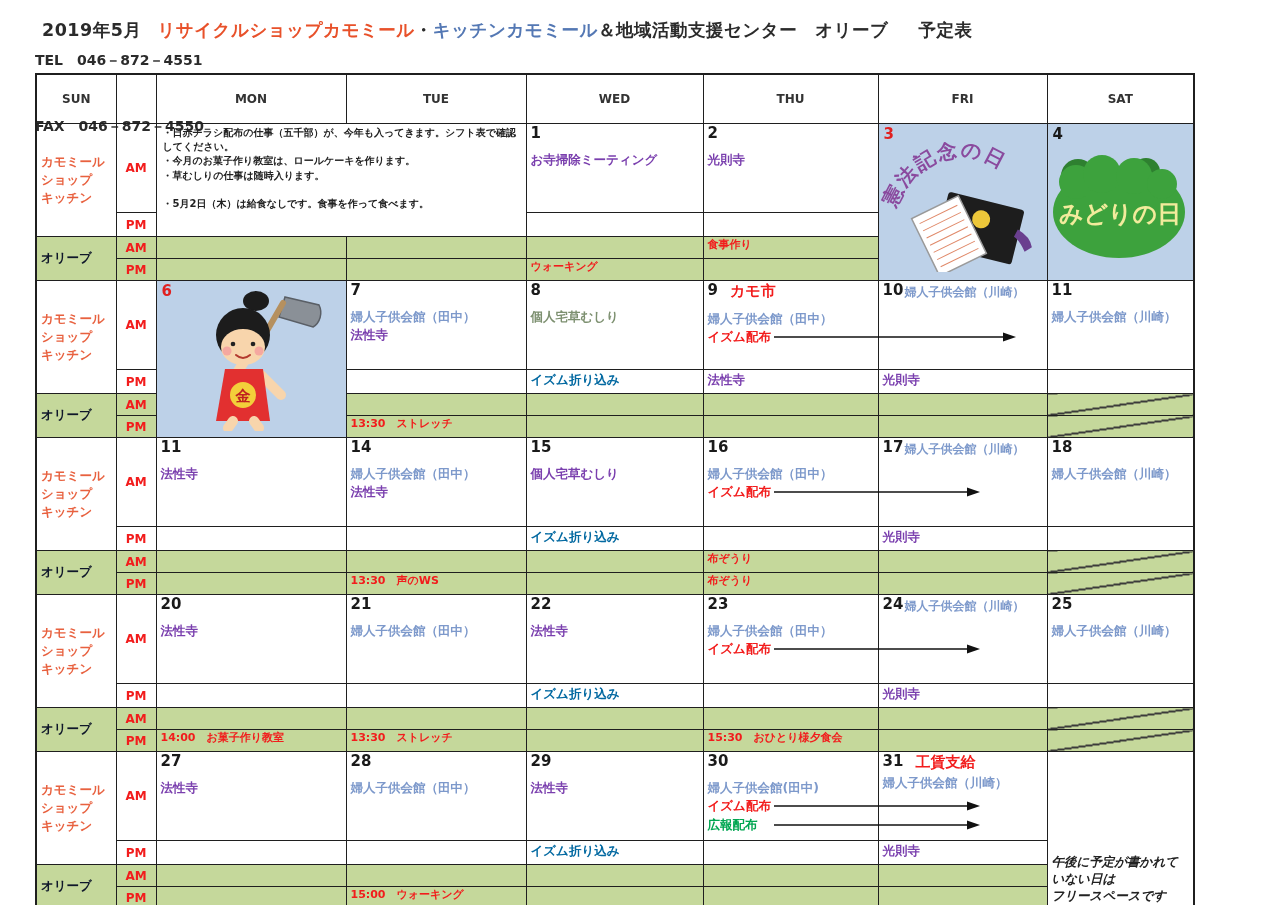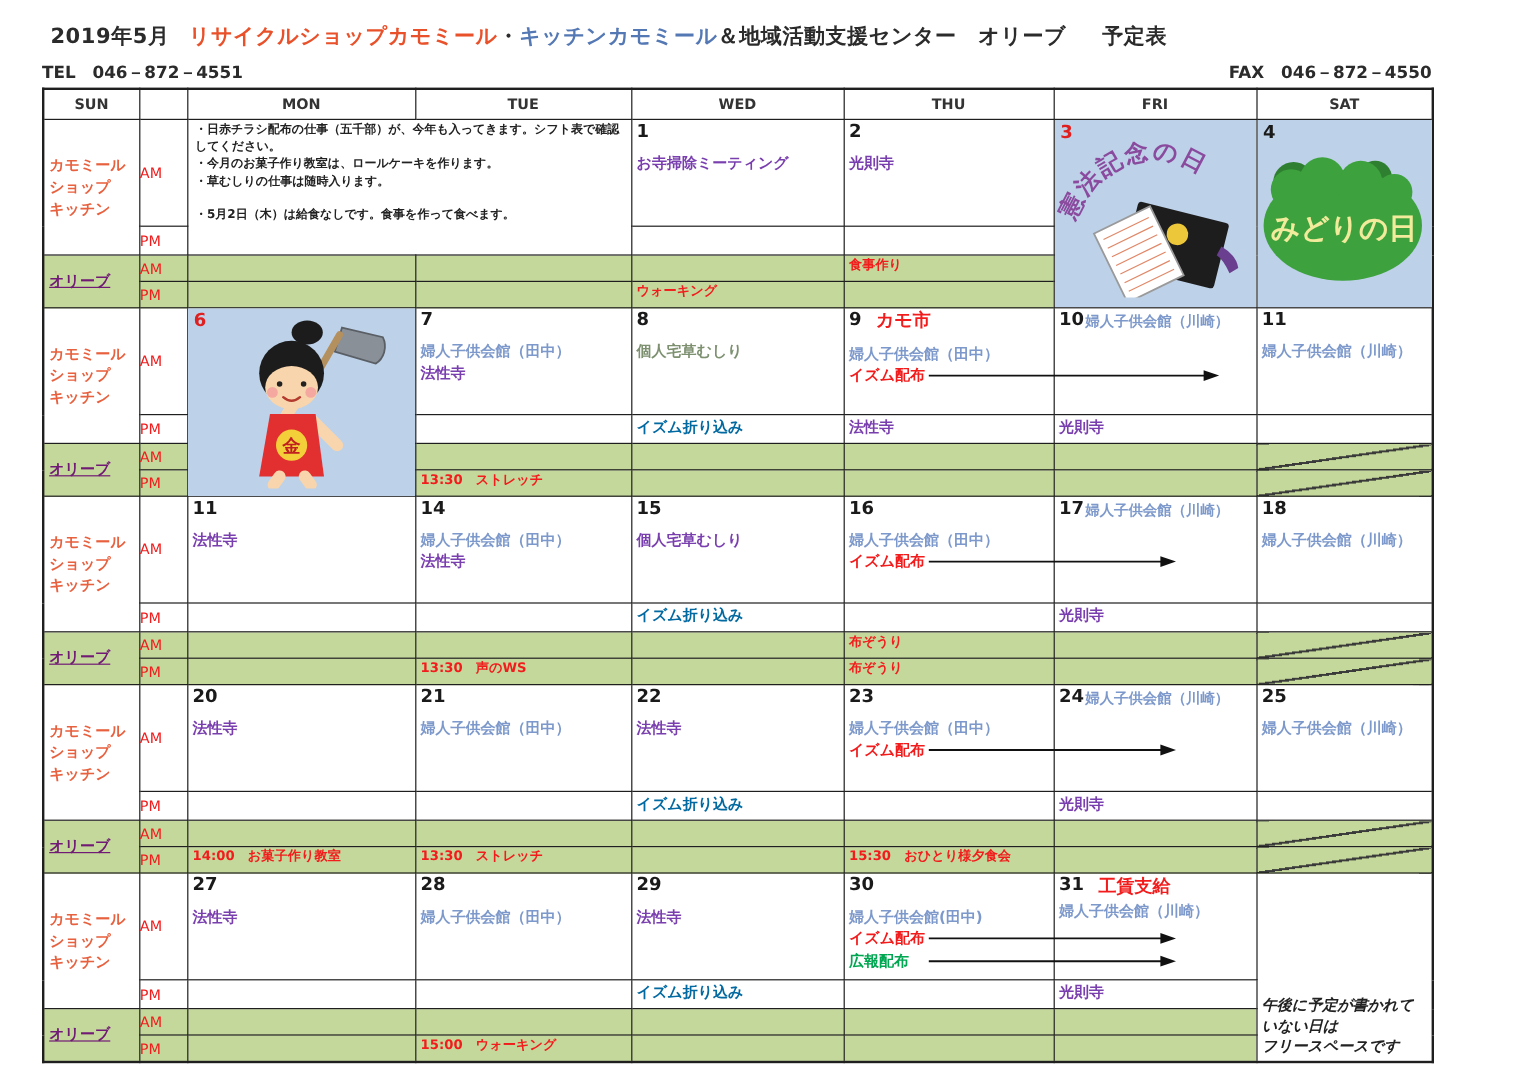"TEL 046－872－4551" .contact-row { flex-direction: none -> column; justify-content: space-between -> flex-start }
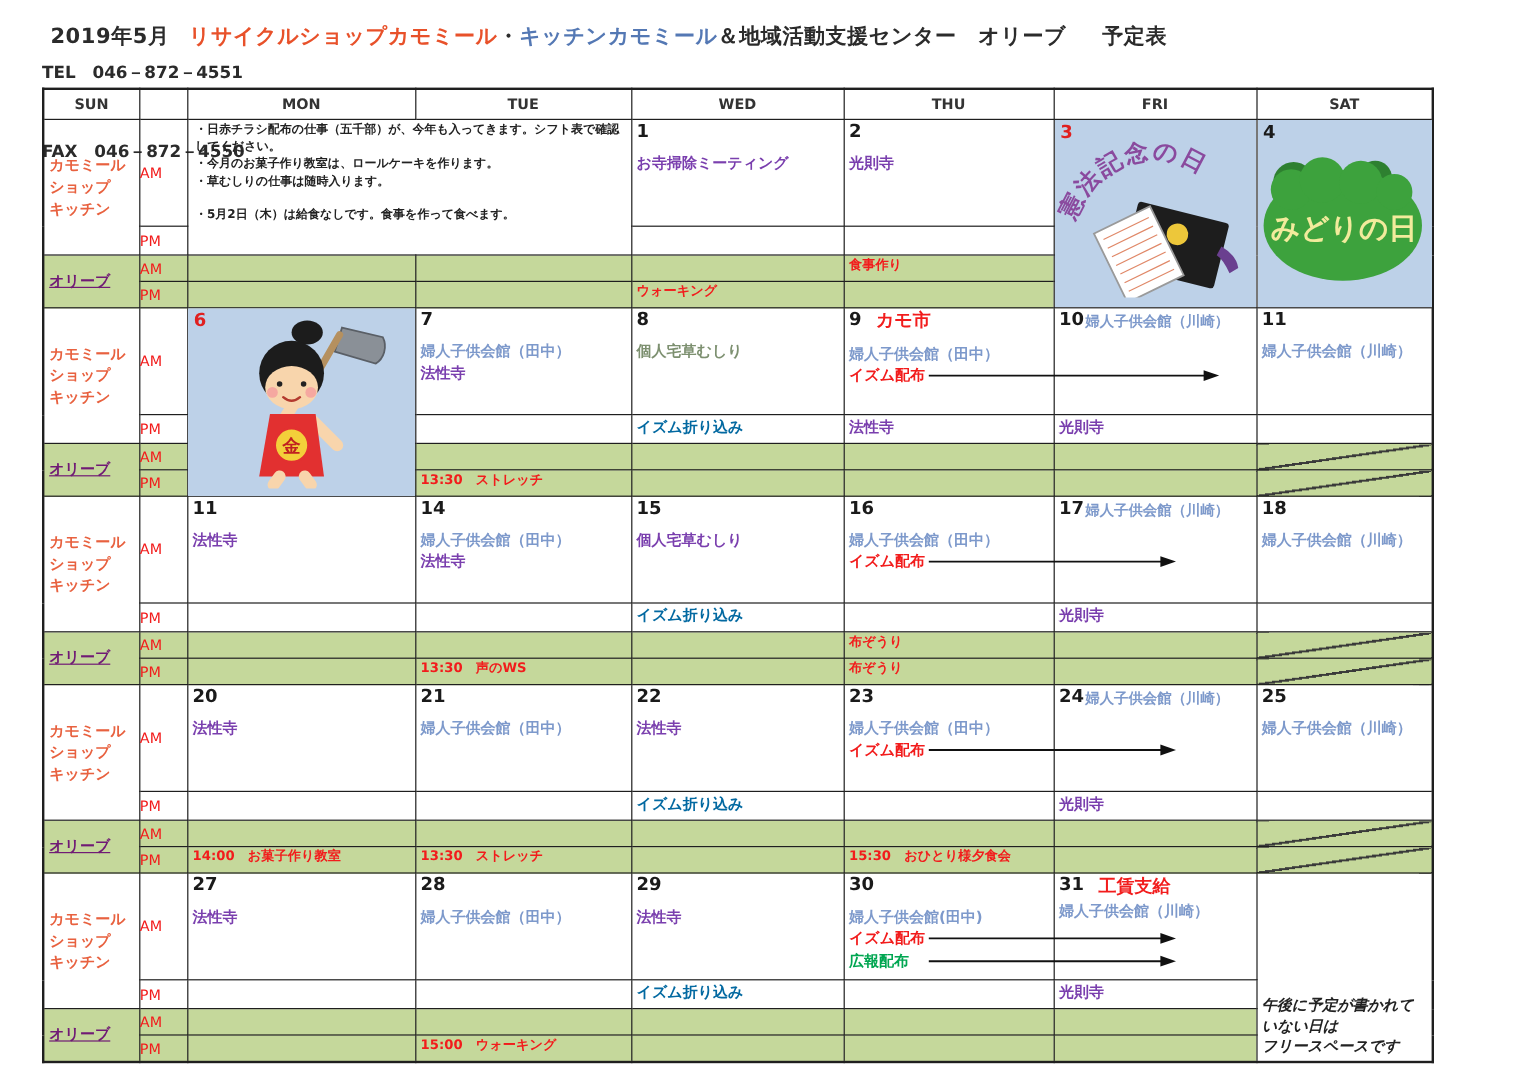"SUN" tr.h-head th { padding: 0 -> 12px }
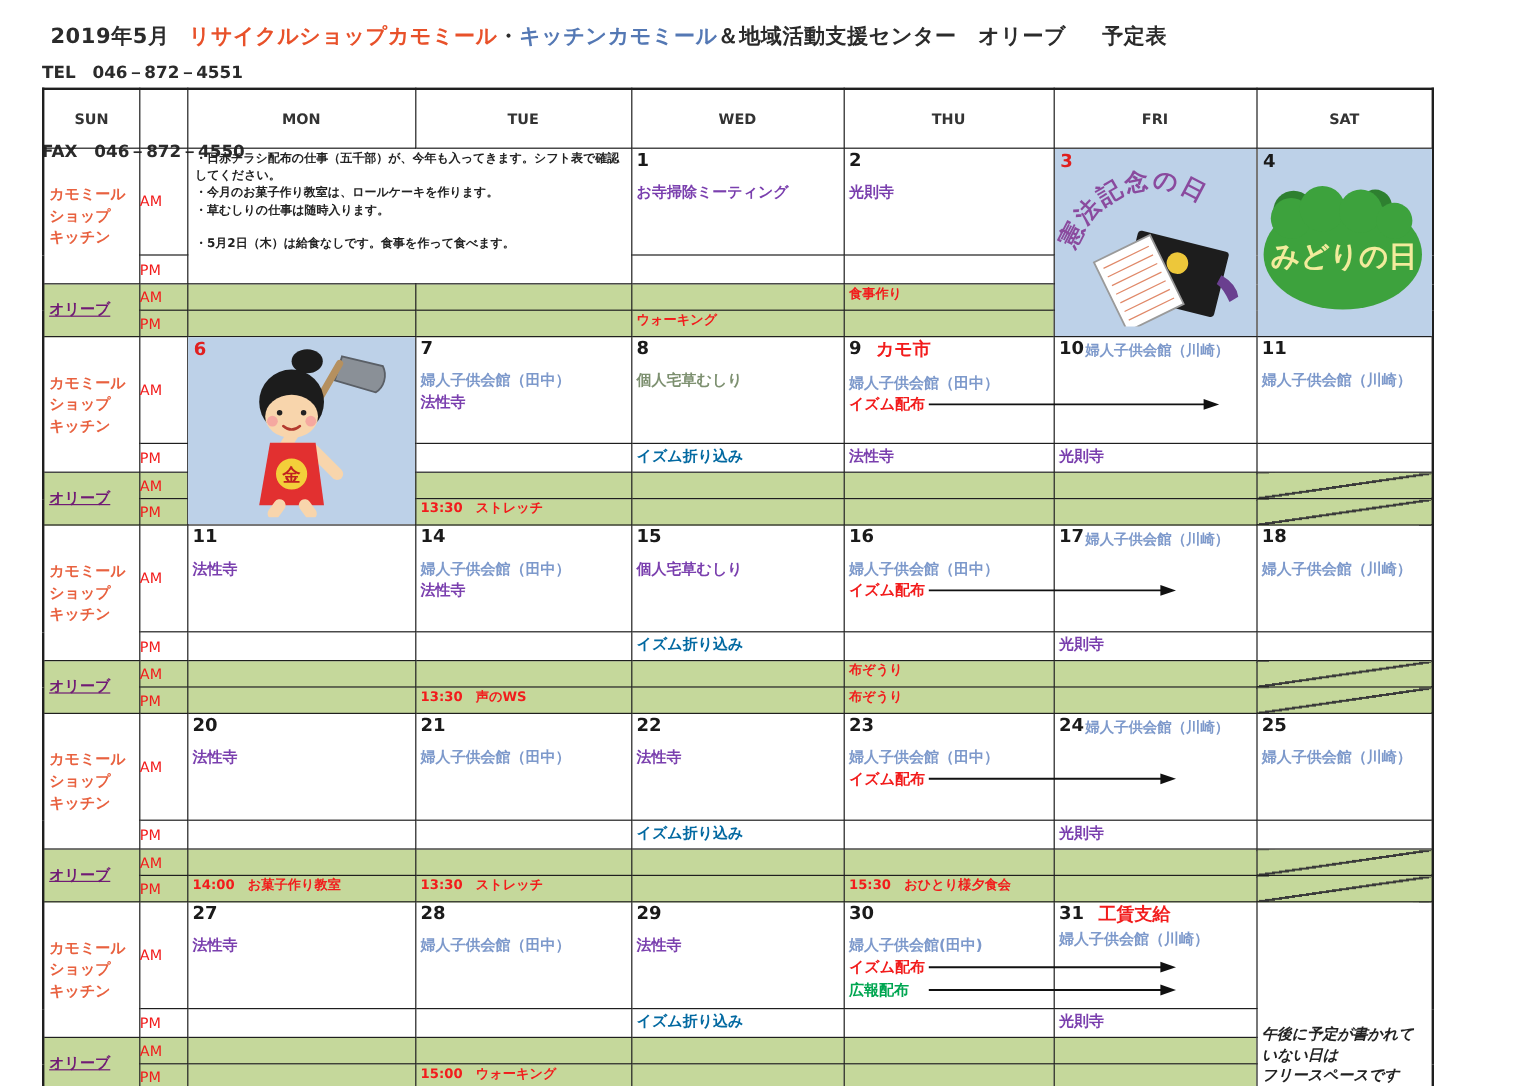"AM" .ampm { font-weight: normal -> bold; text-align: none -> center }
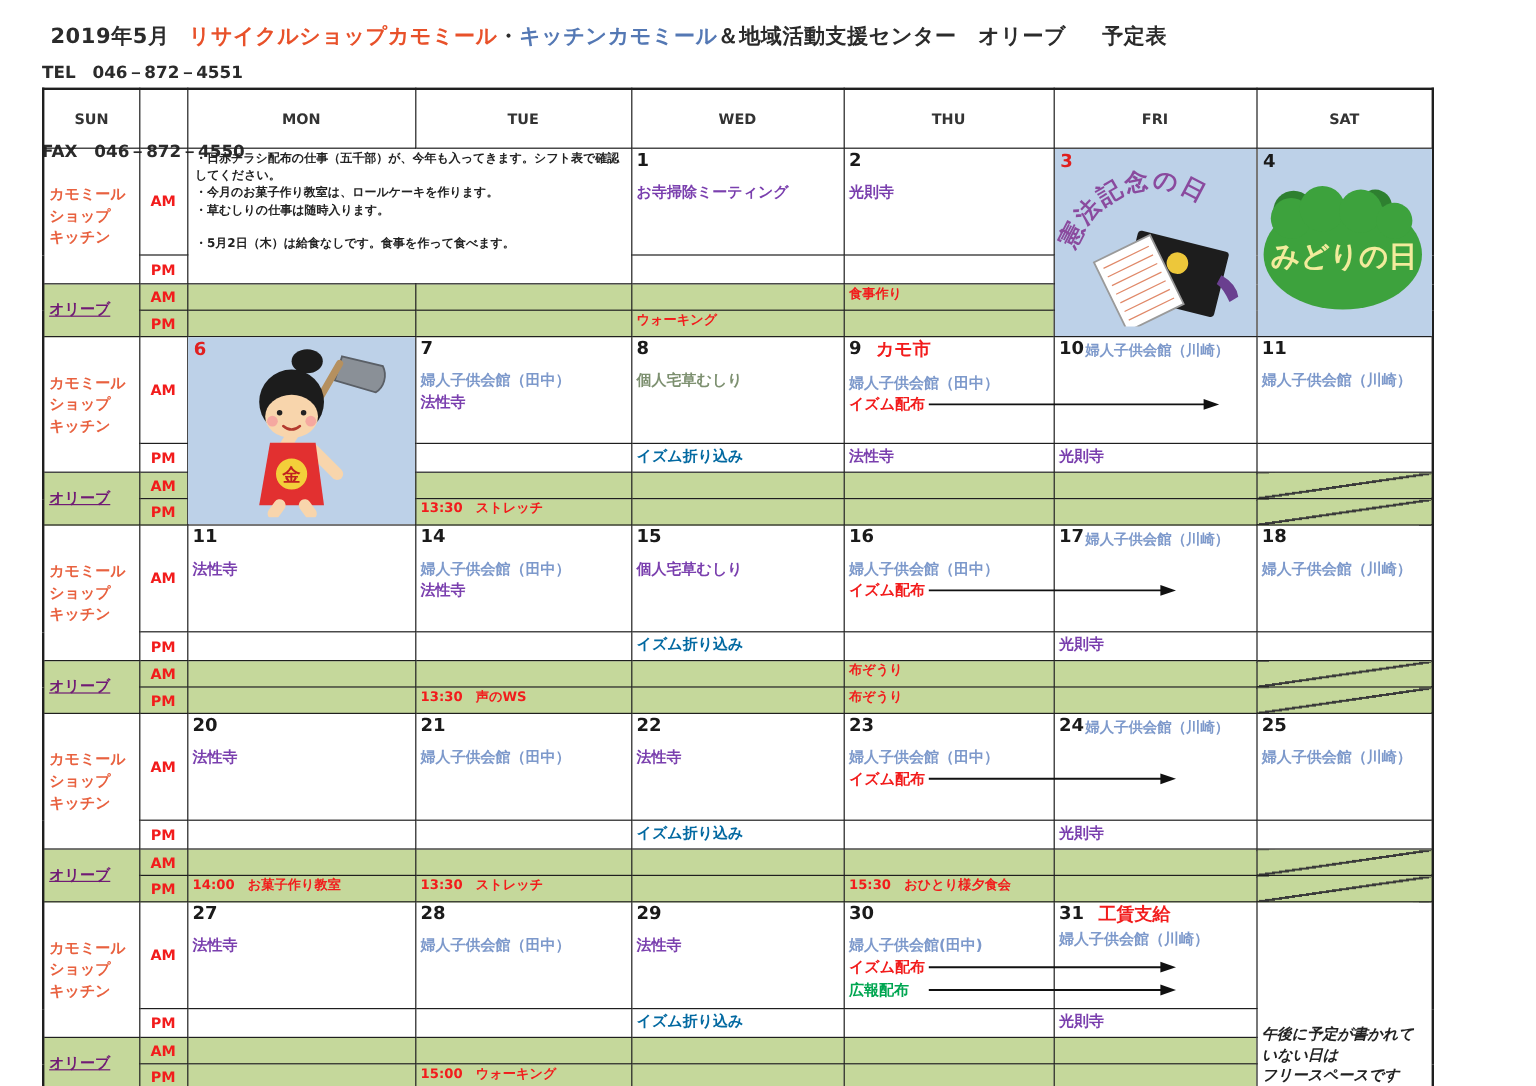"オリーブ" .olab { color: #701a75 -> #0f172a; text-decoration: underline -> none }
